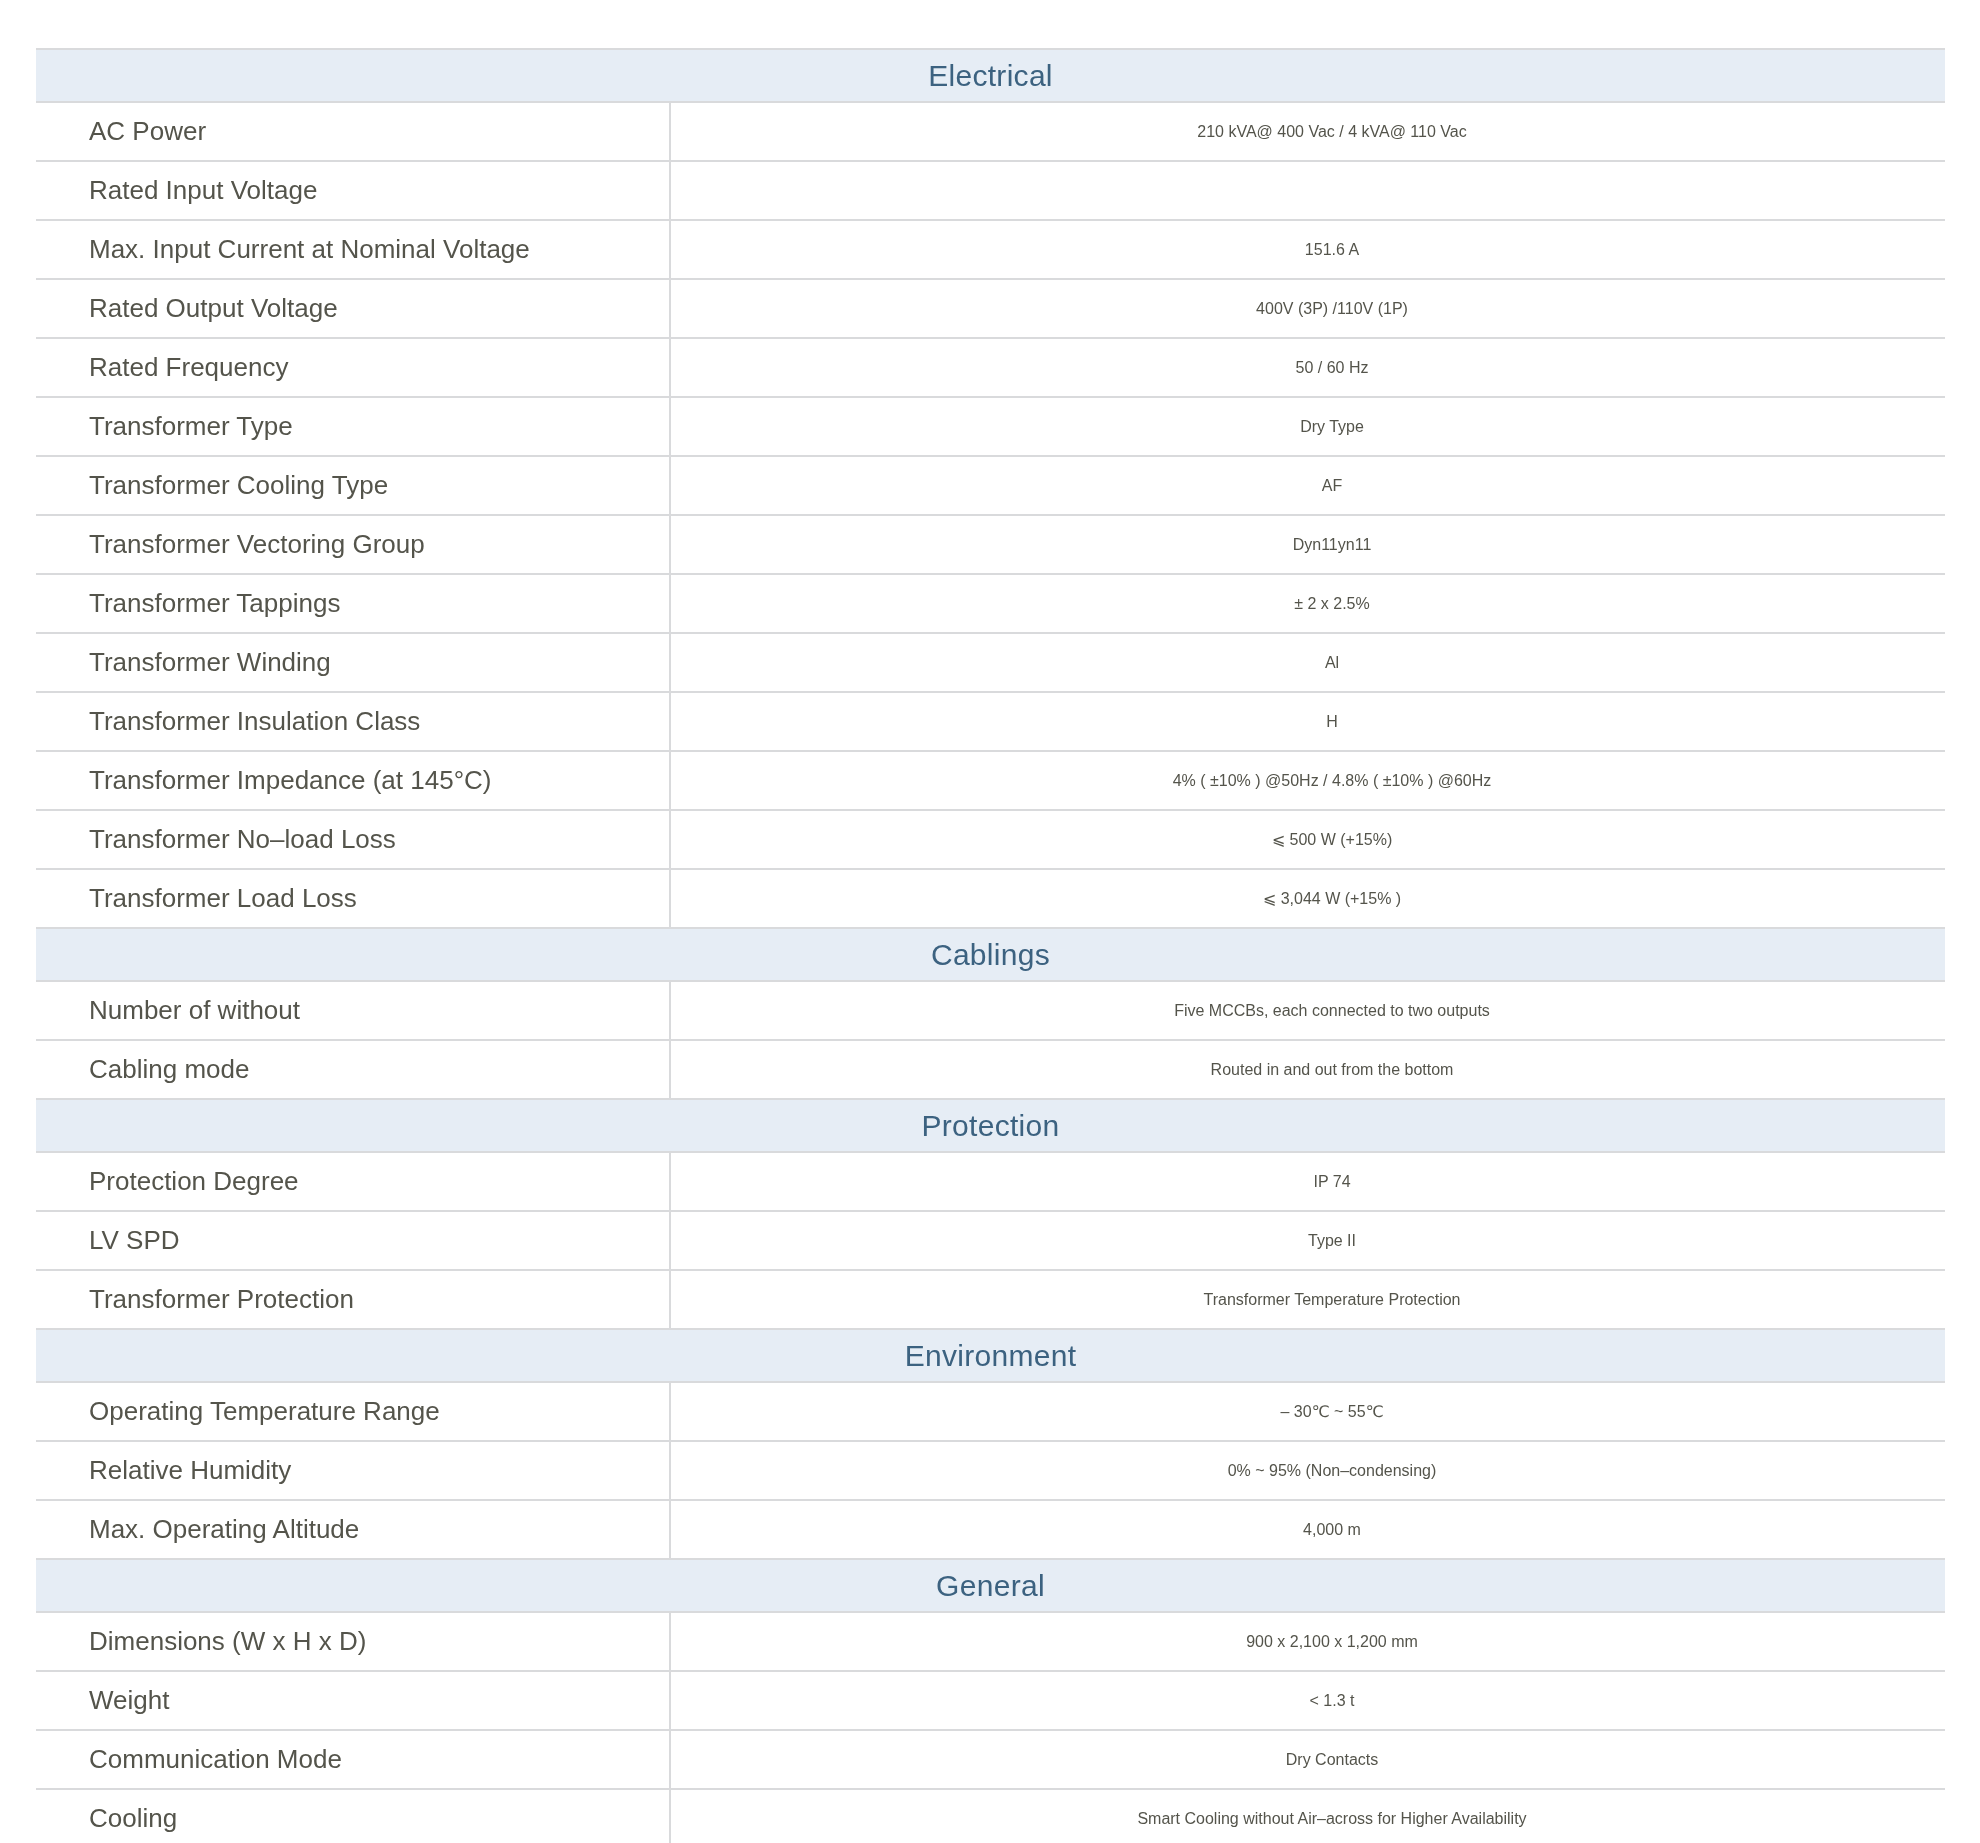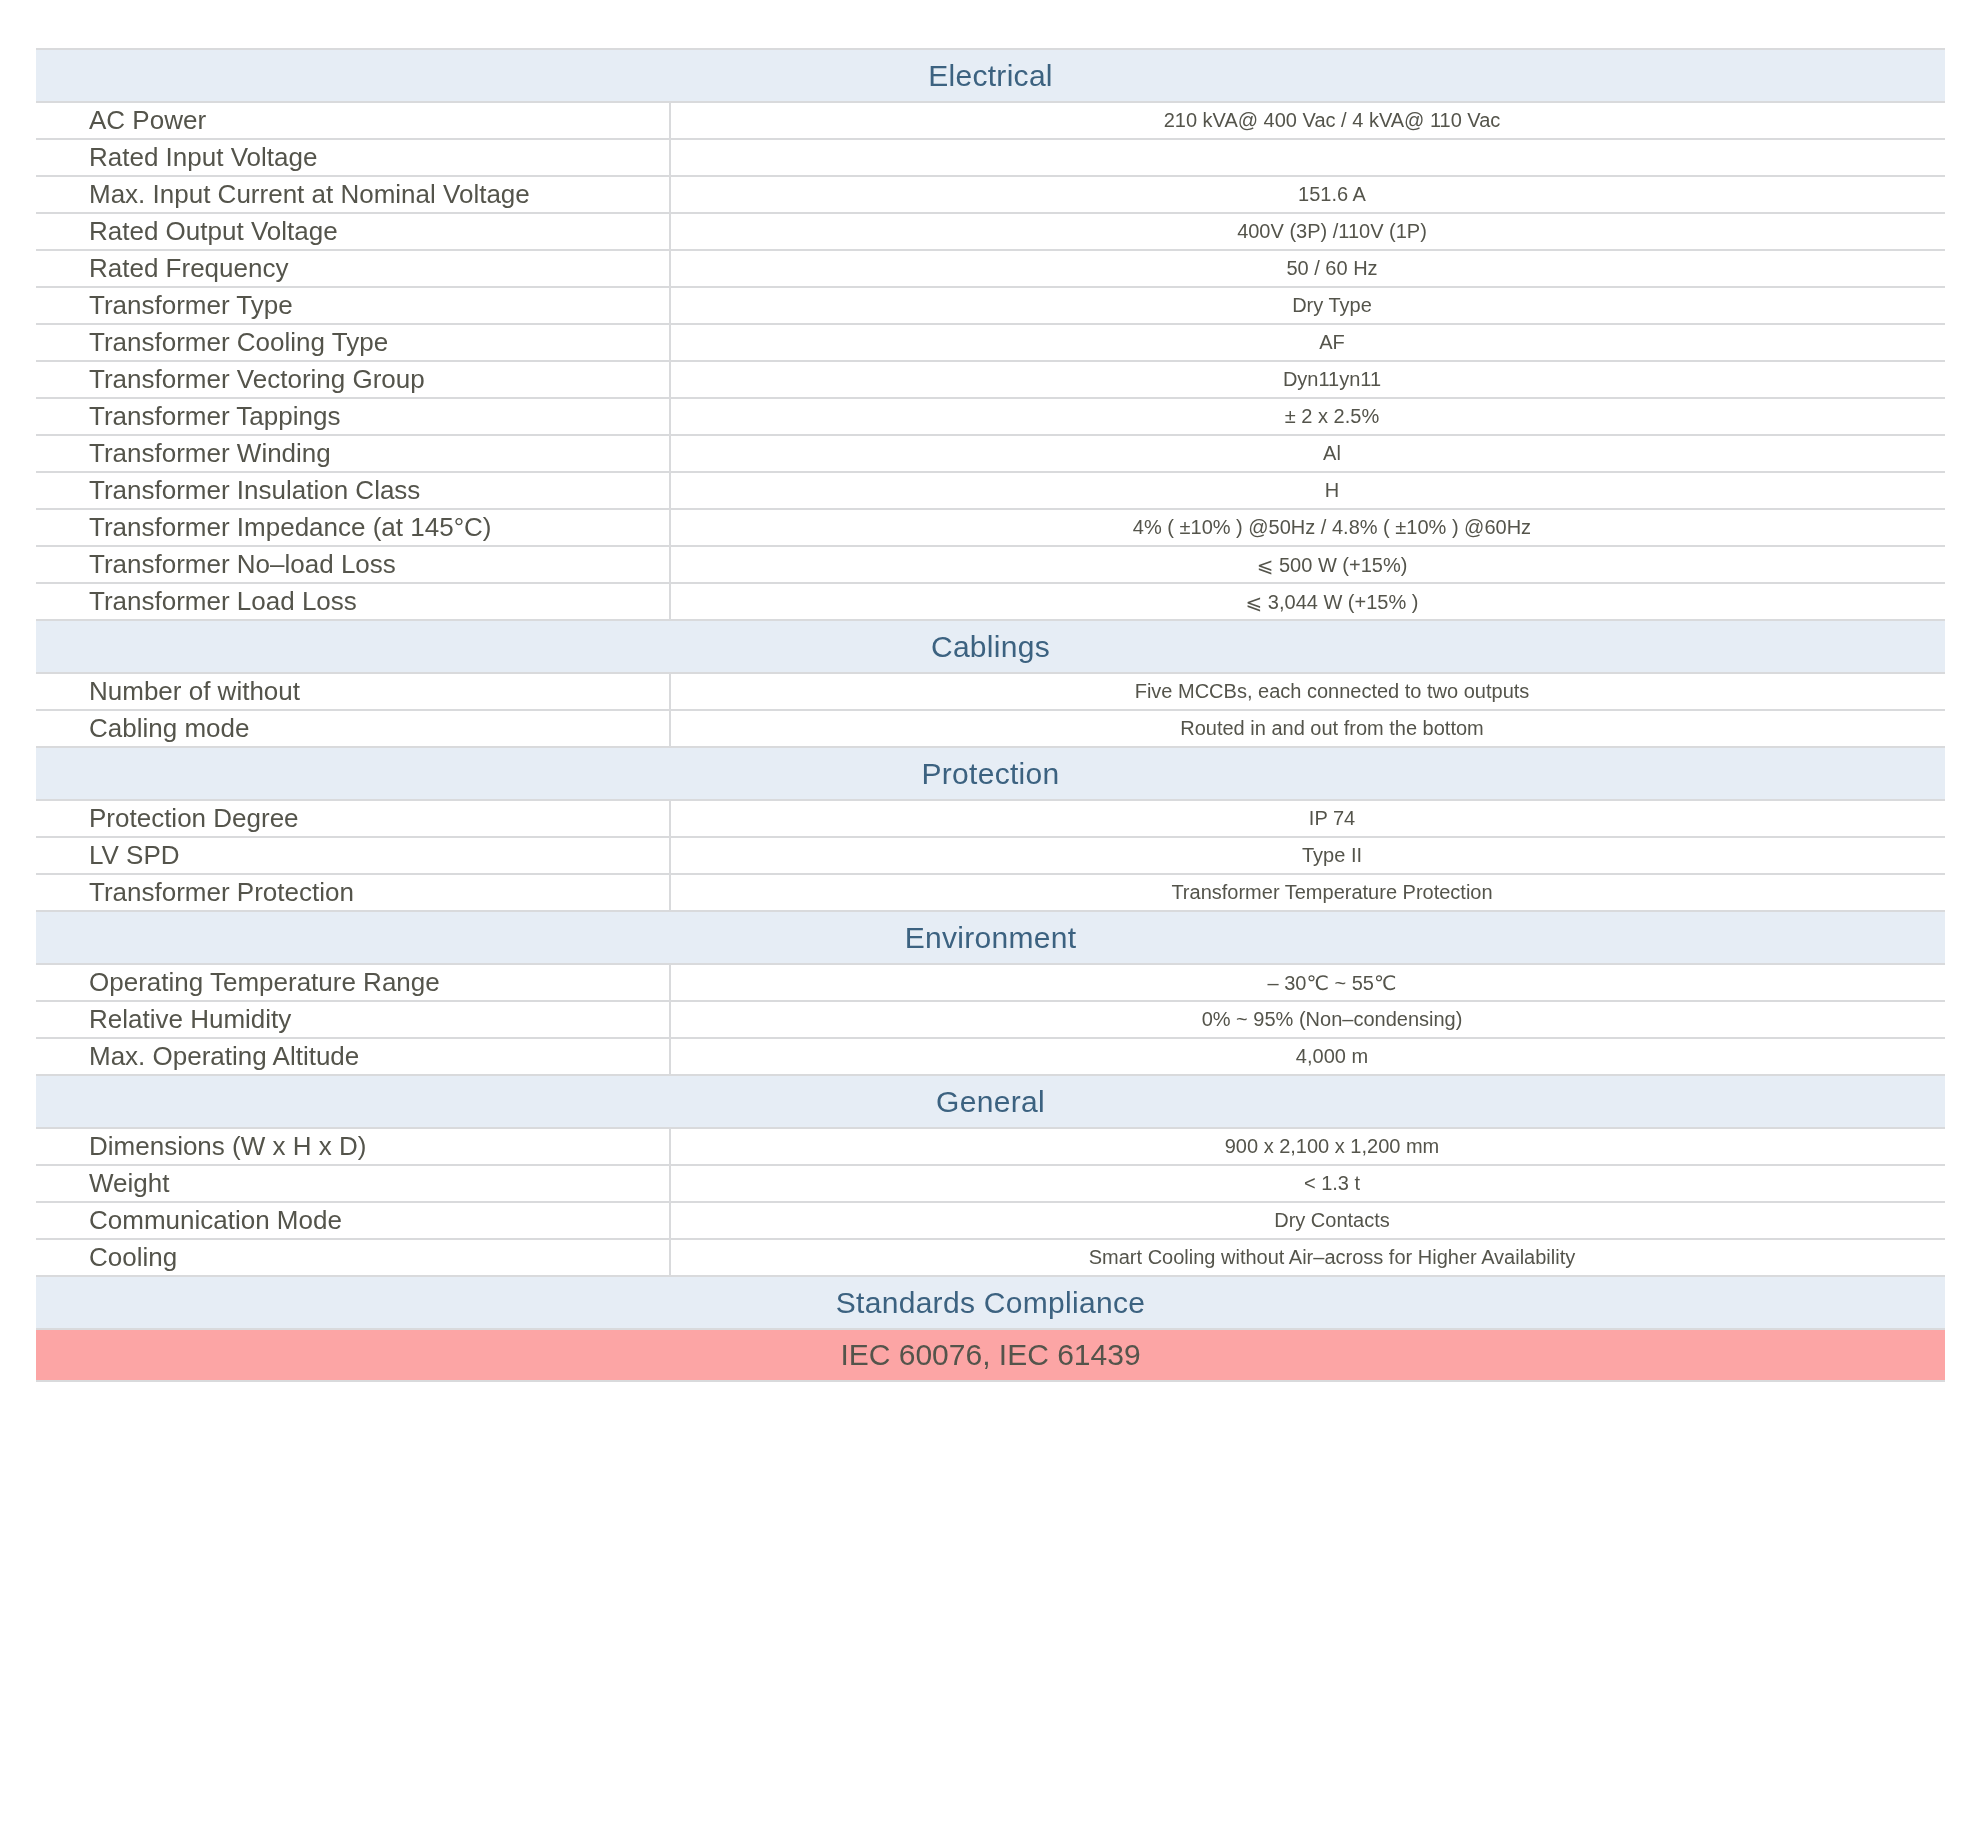"AC Power" .row { height: 37px -> 59px }
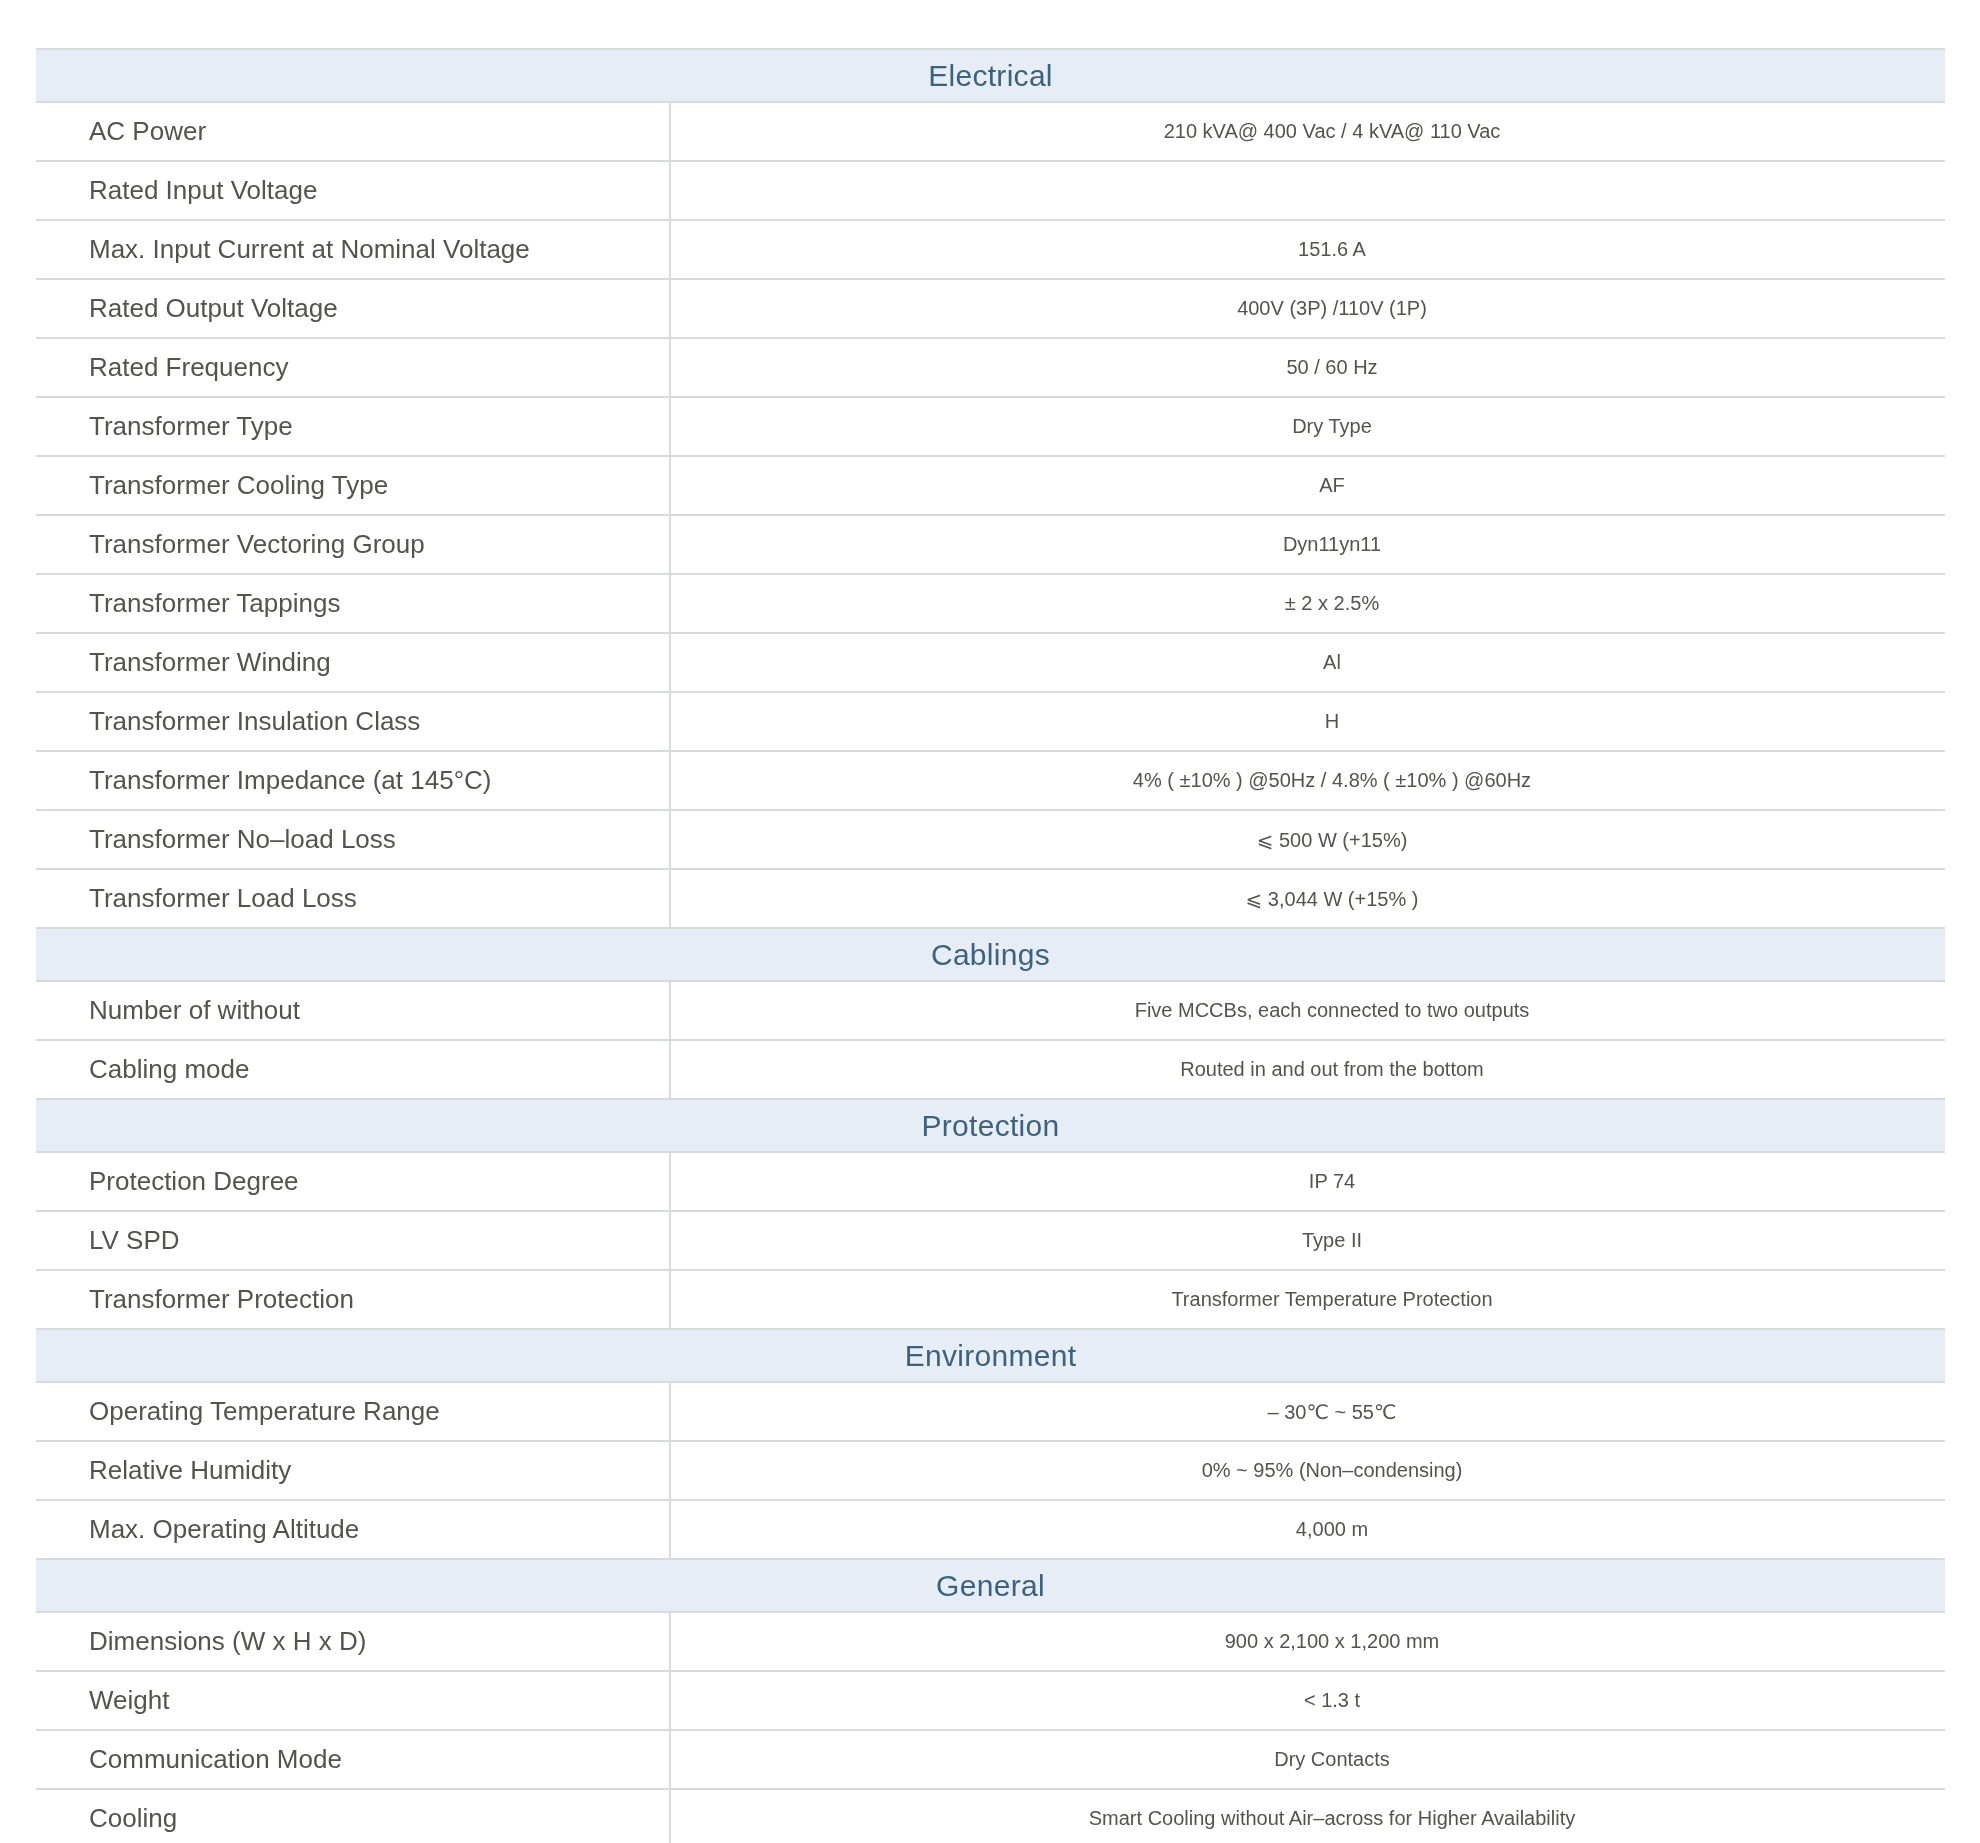"210 kVA@ 400 Vac /" .cell-value { font-size: 20px -> 16px }
